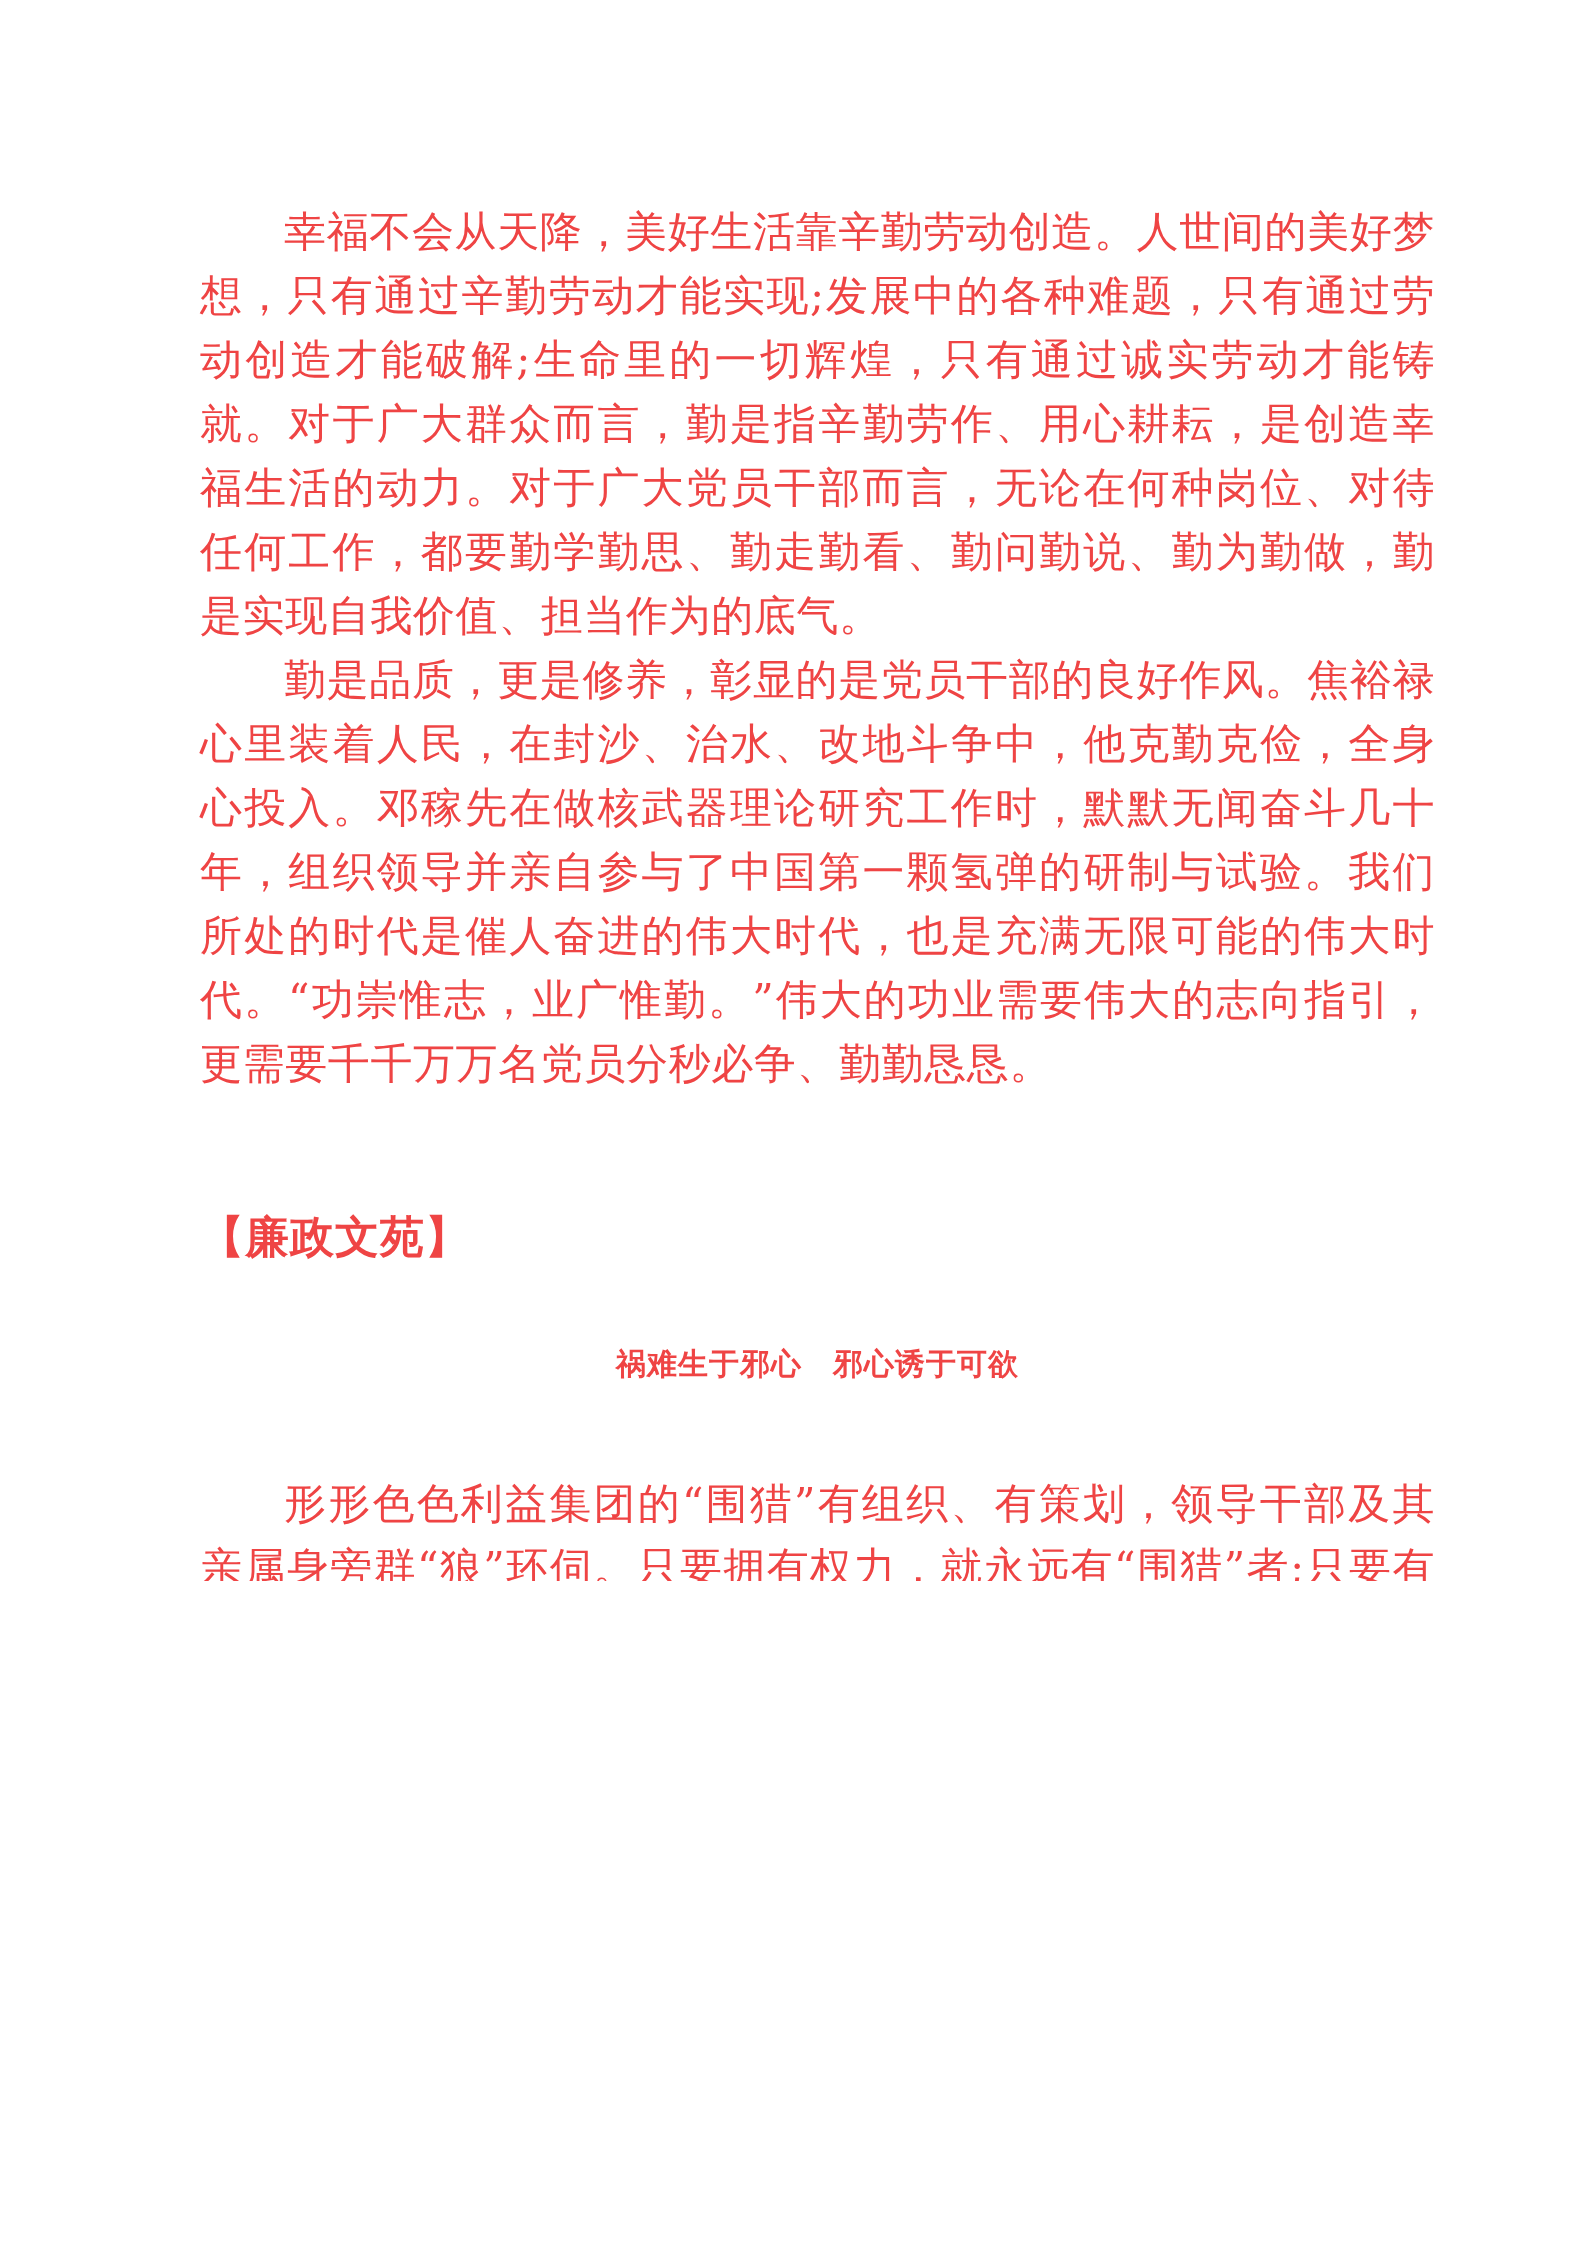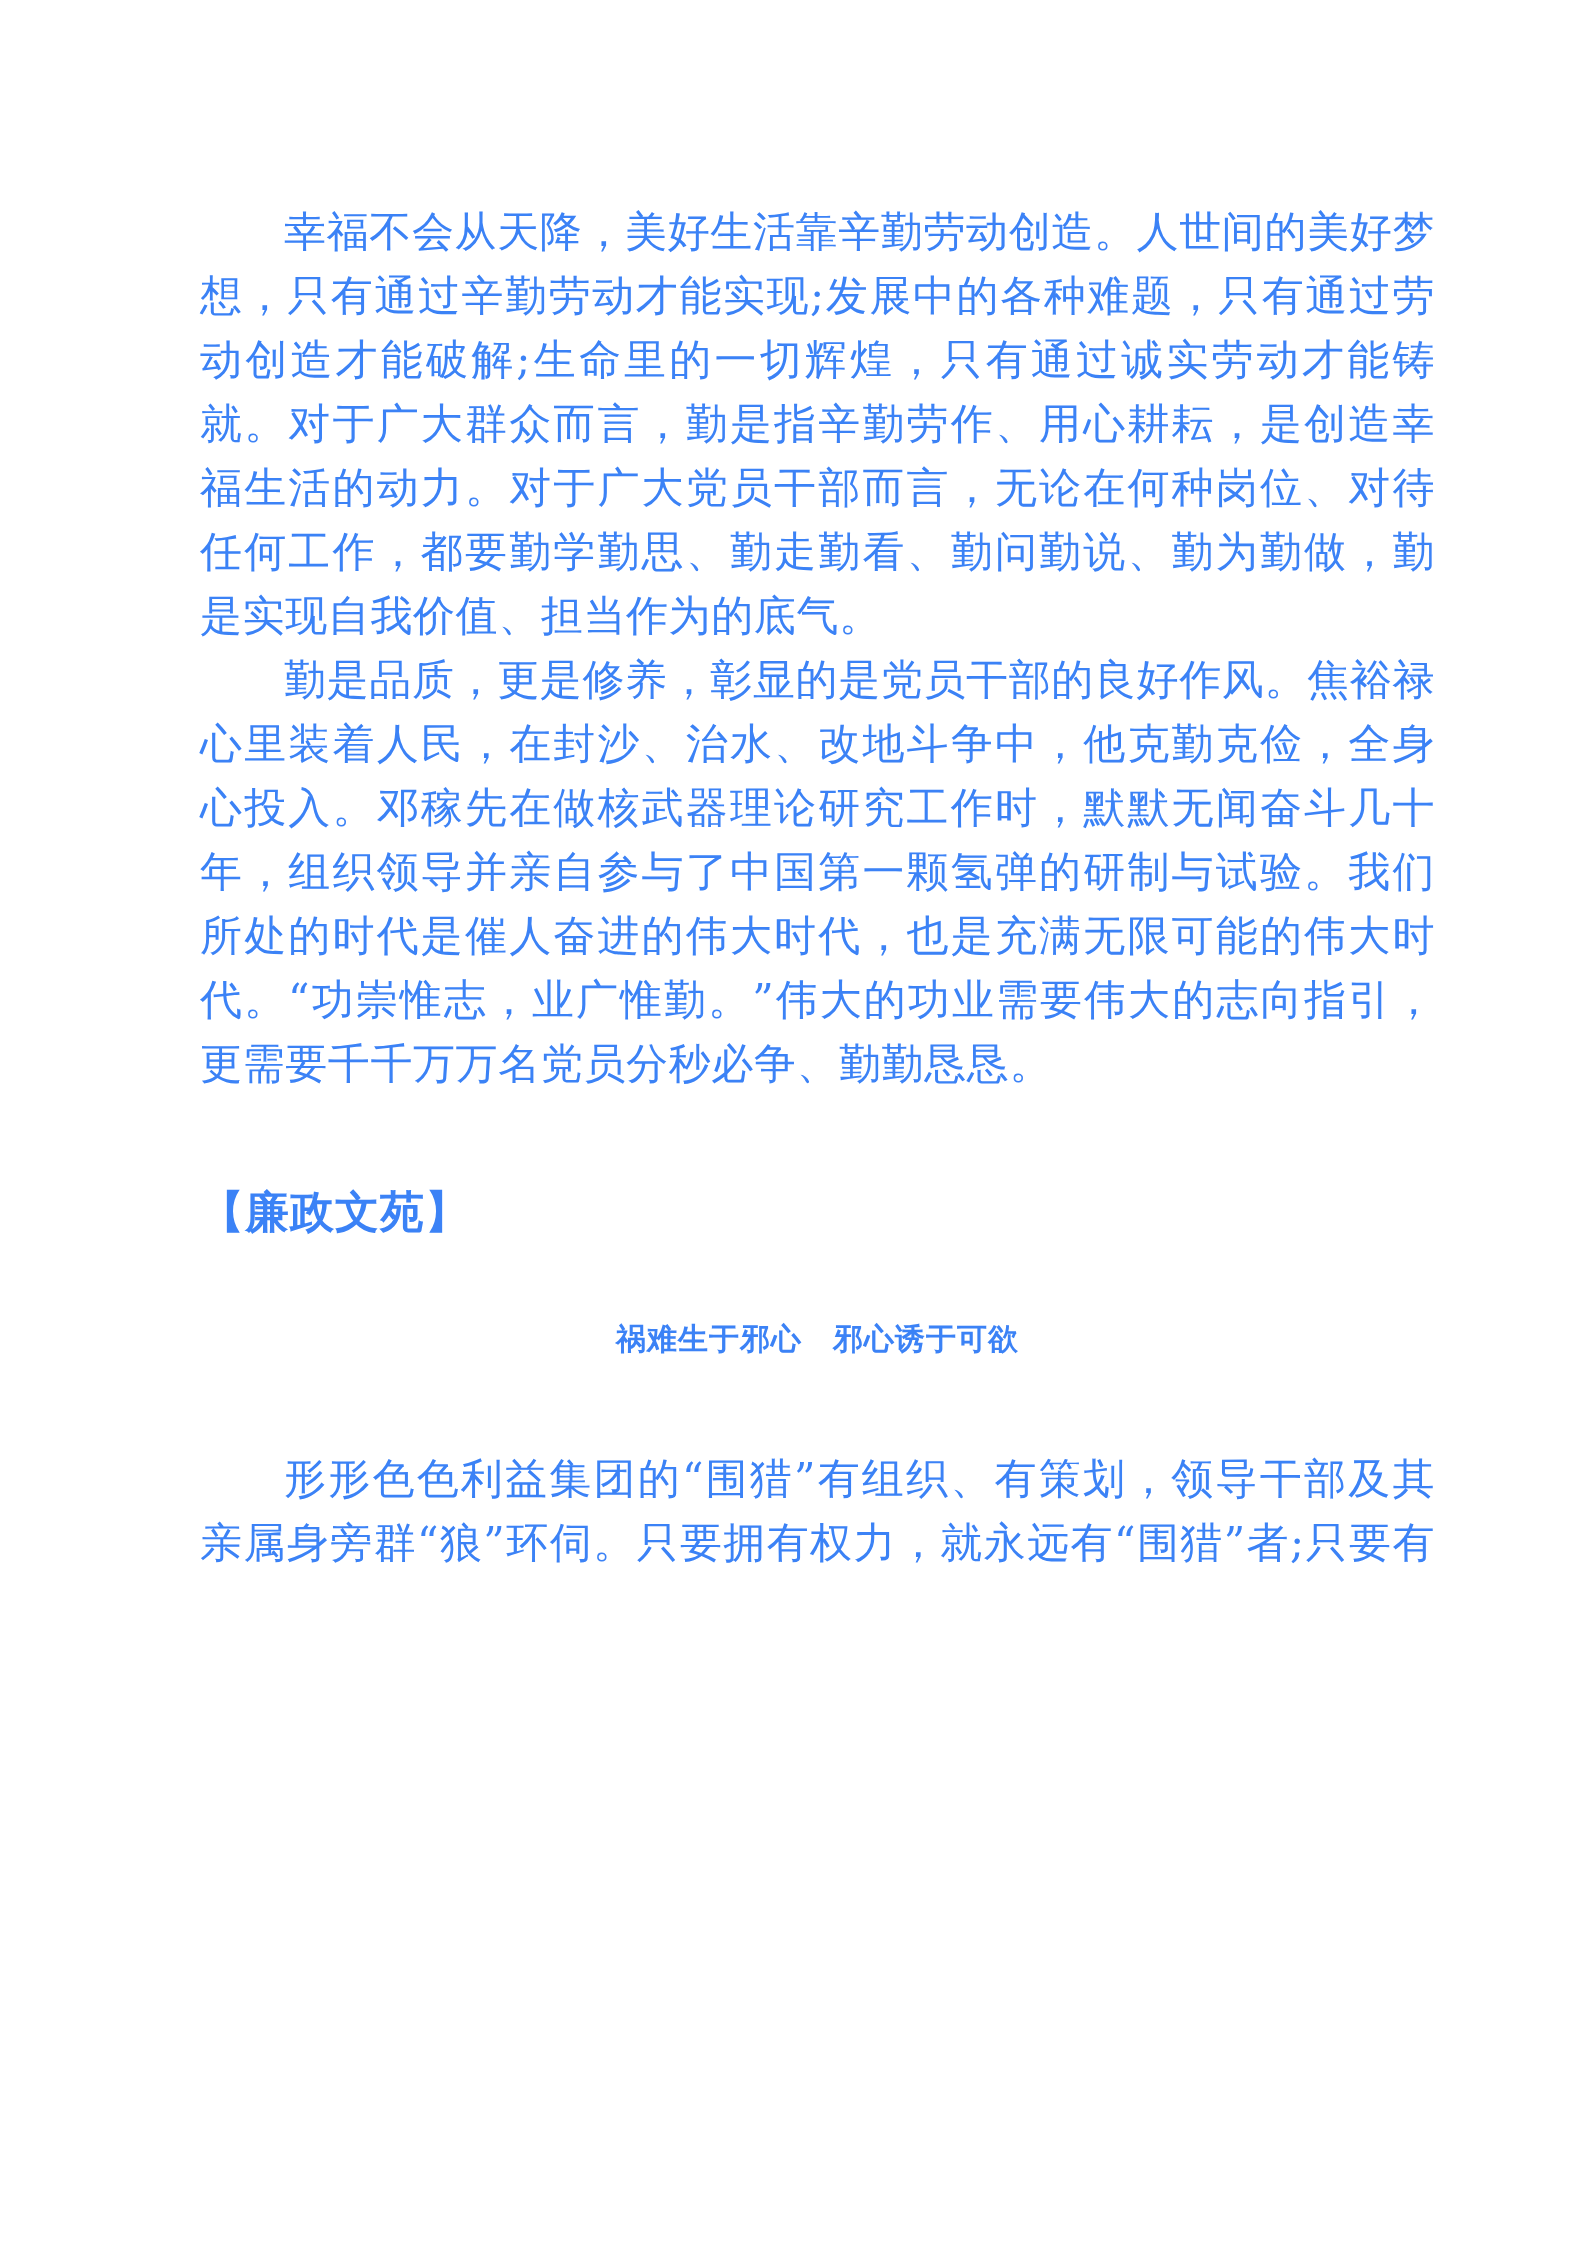"幸福不会从天降，美好生活靠辛勤劳动创造。人世间的美好梦想，只有通过辛勤劳动才能实" .page { color: #3b82f6 -> #ef4444 }
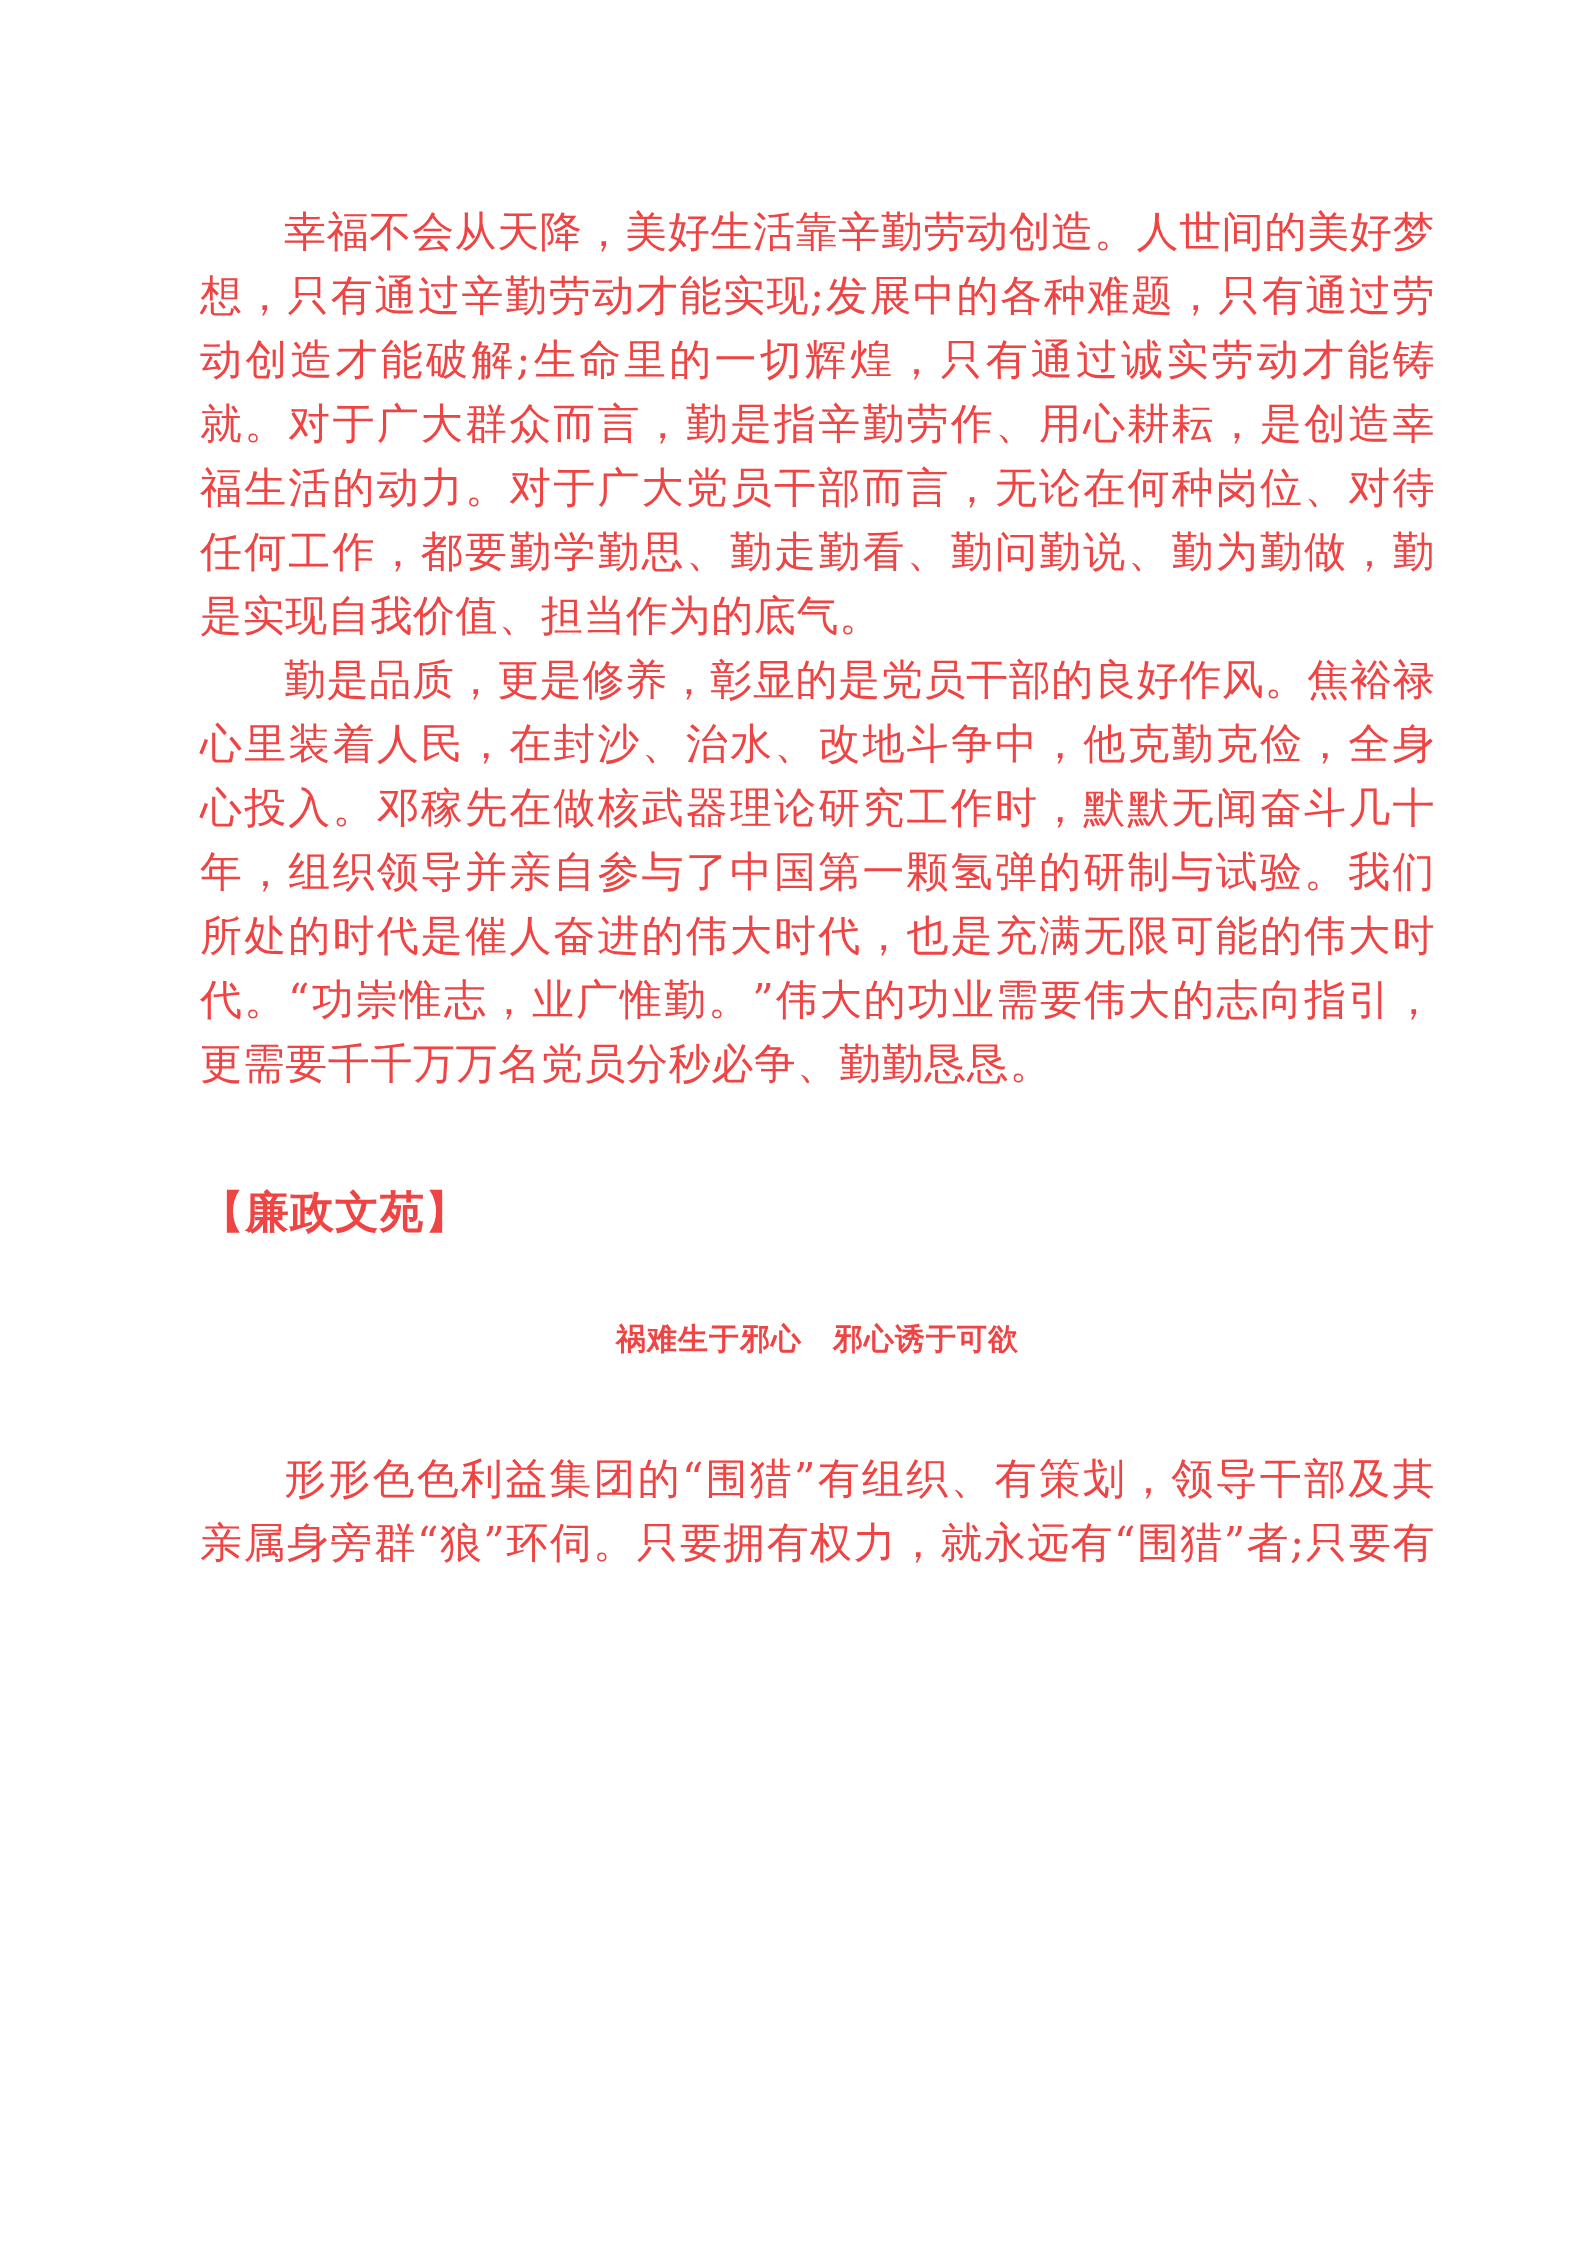"【廉政文苑】" .section-header { margin: 83px 0 0 0 -> 108px 0 0 0 }
